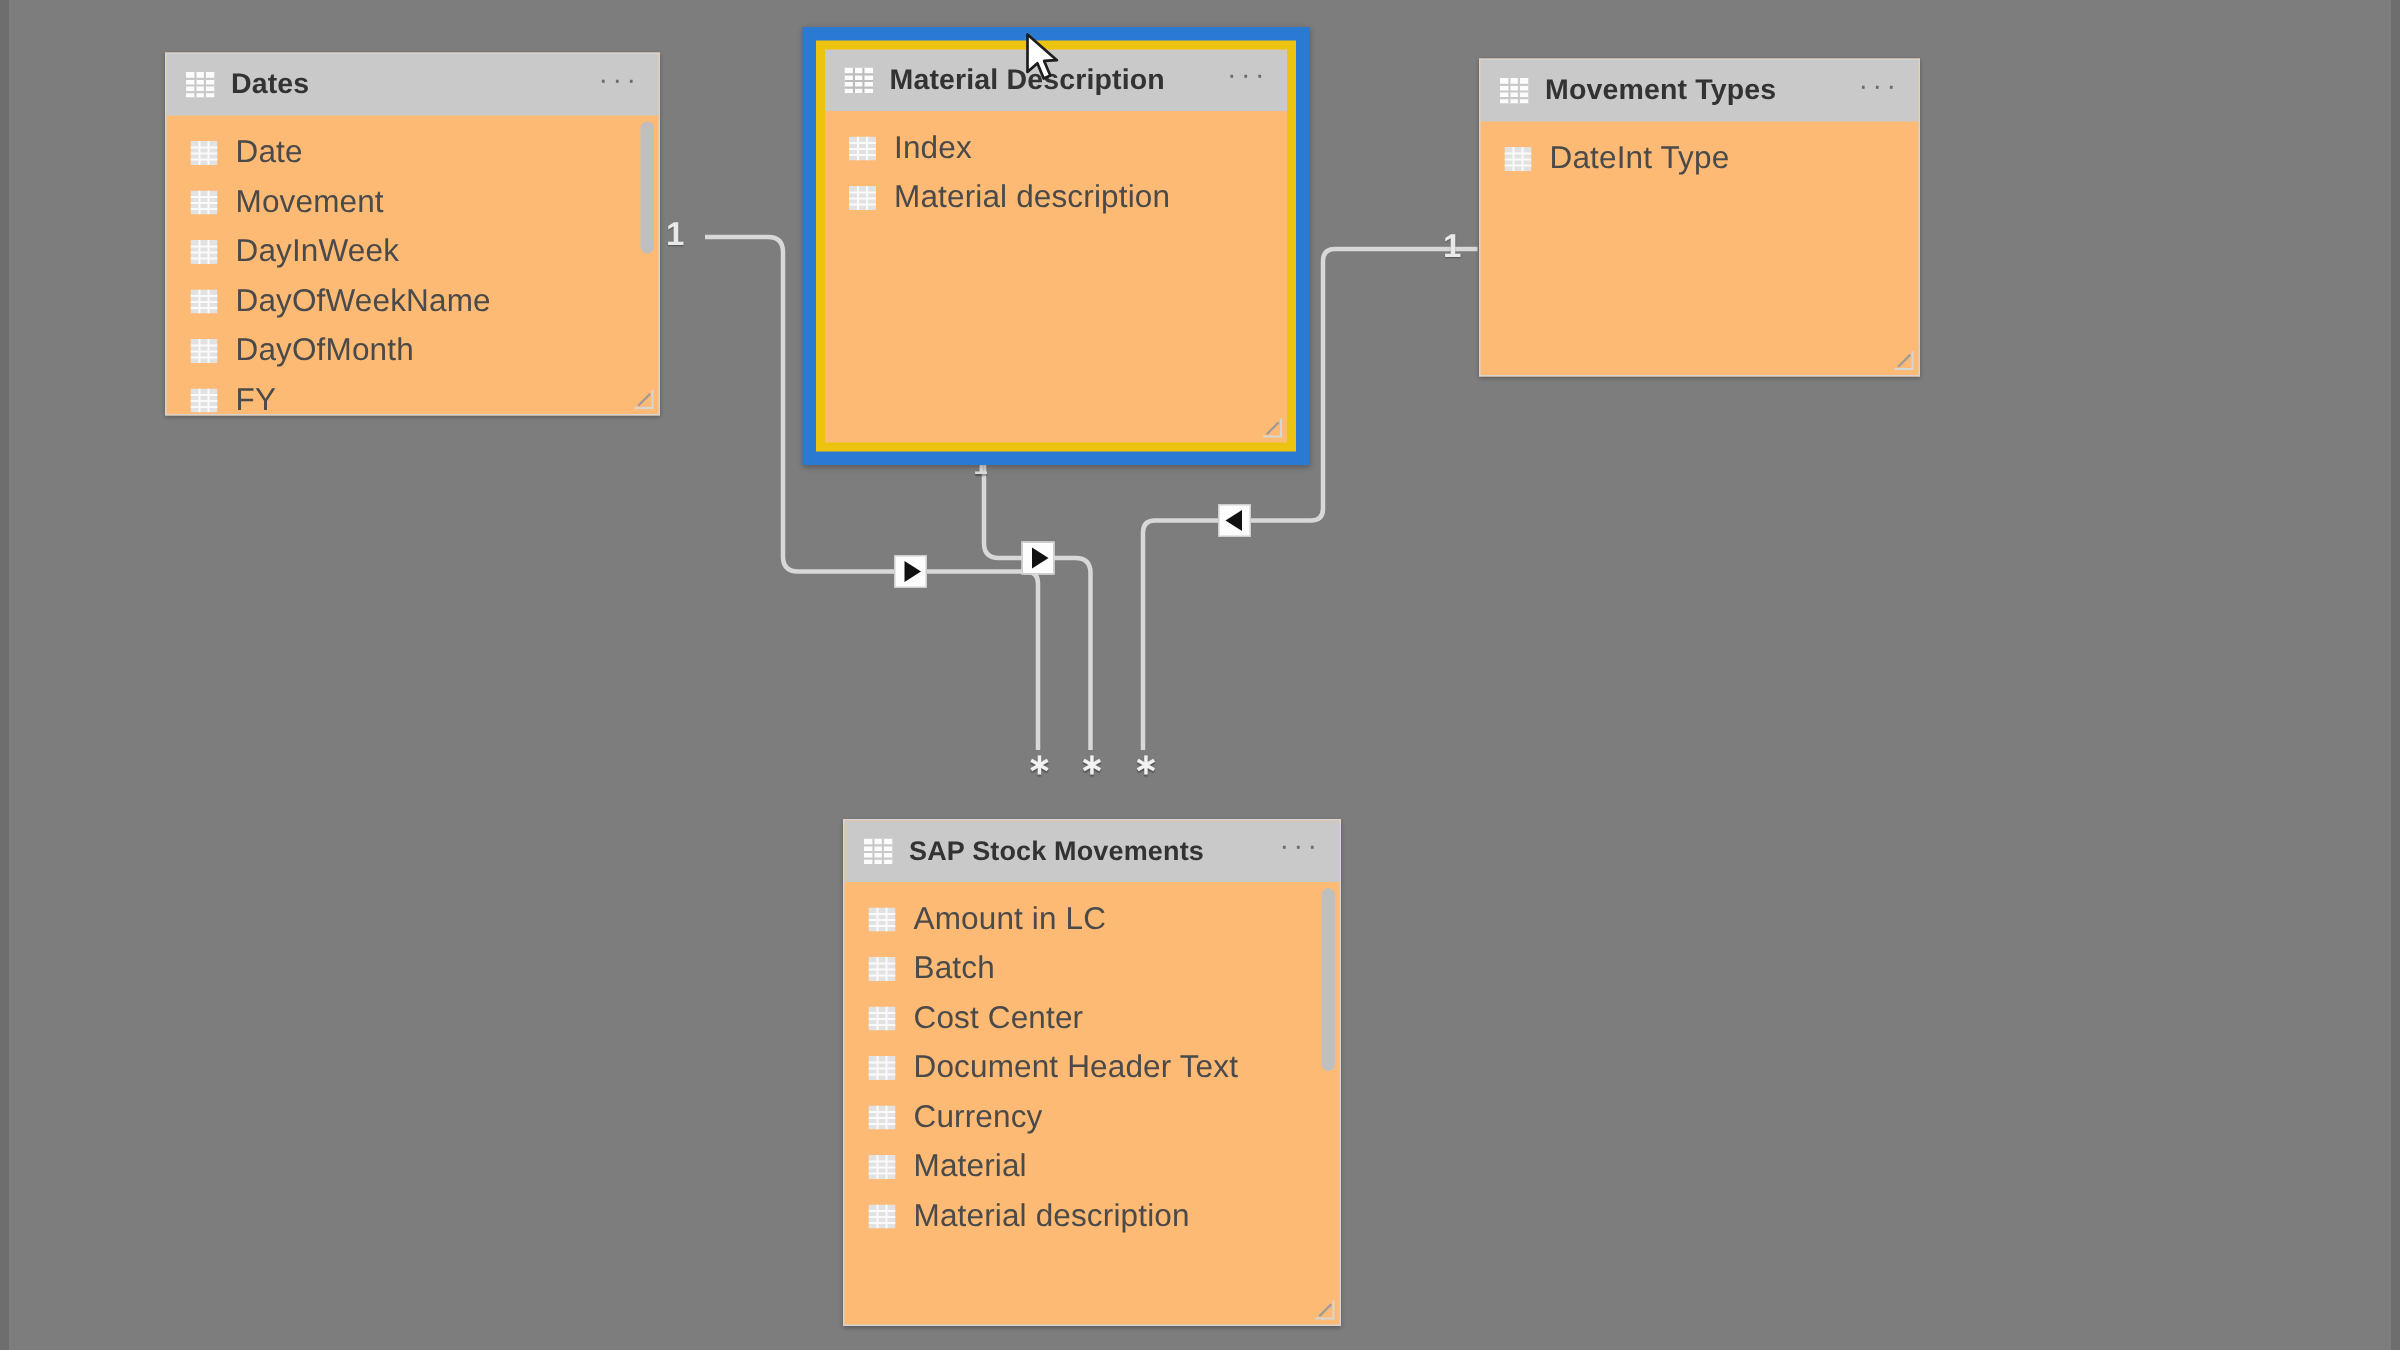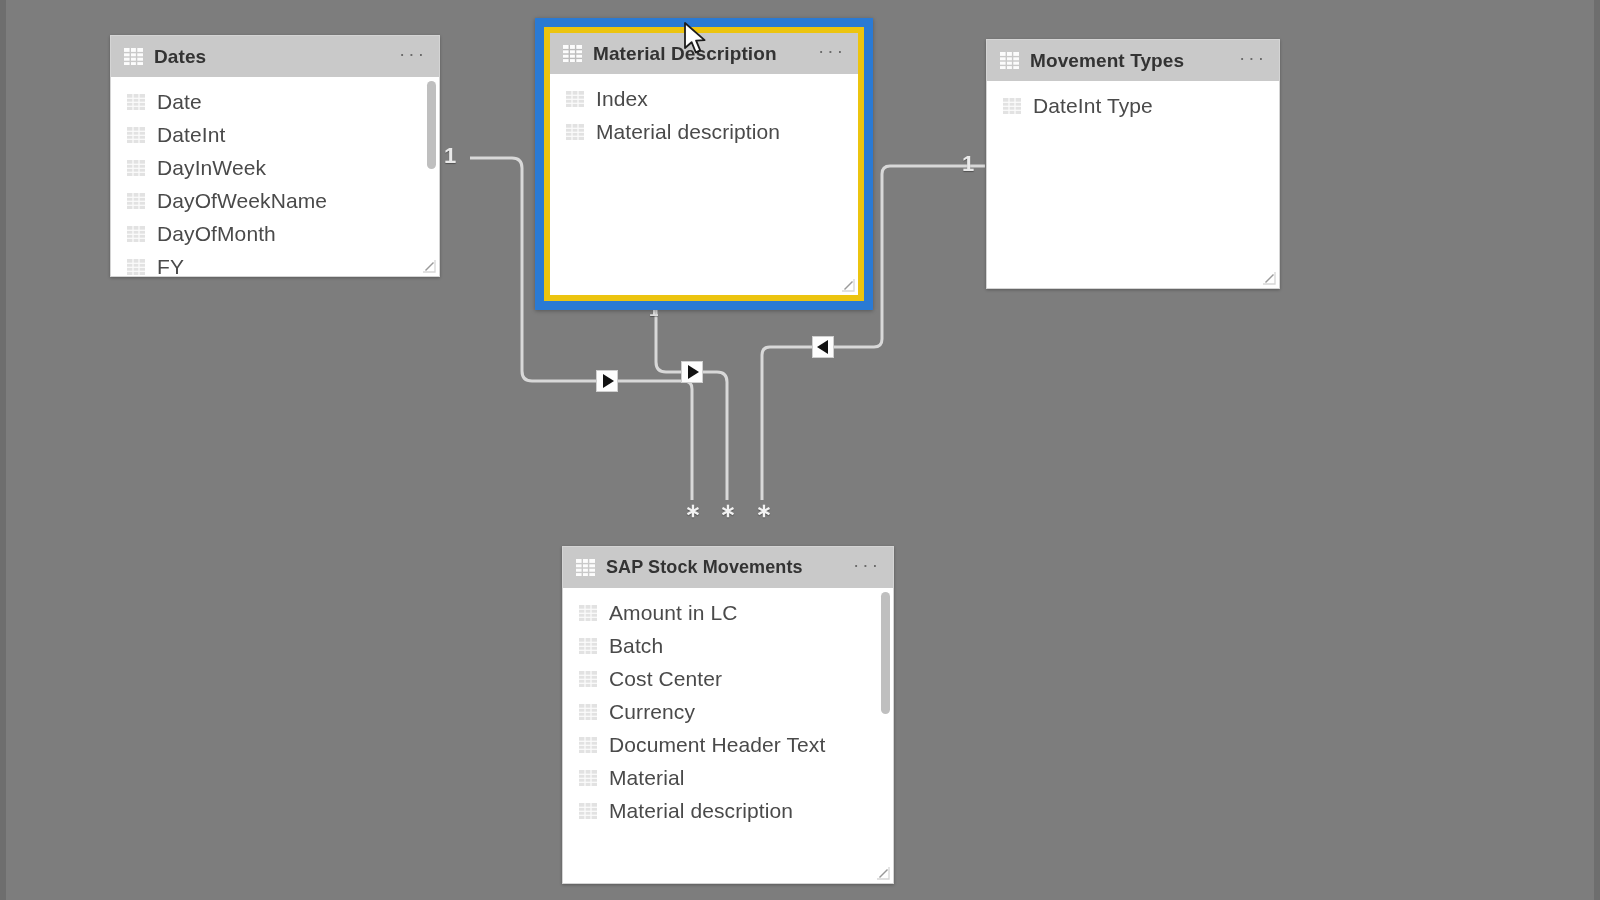"Dates" .tbl { background: #ffffff -> #fdba74 }
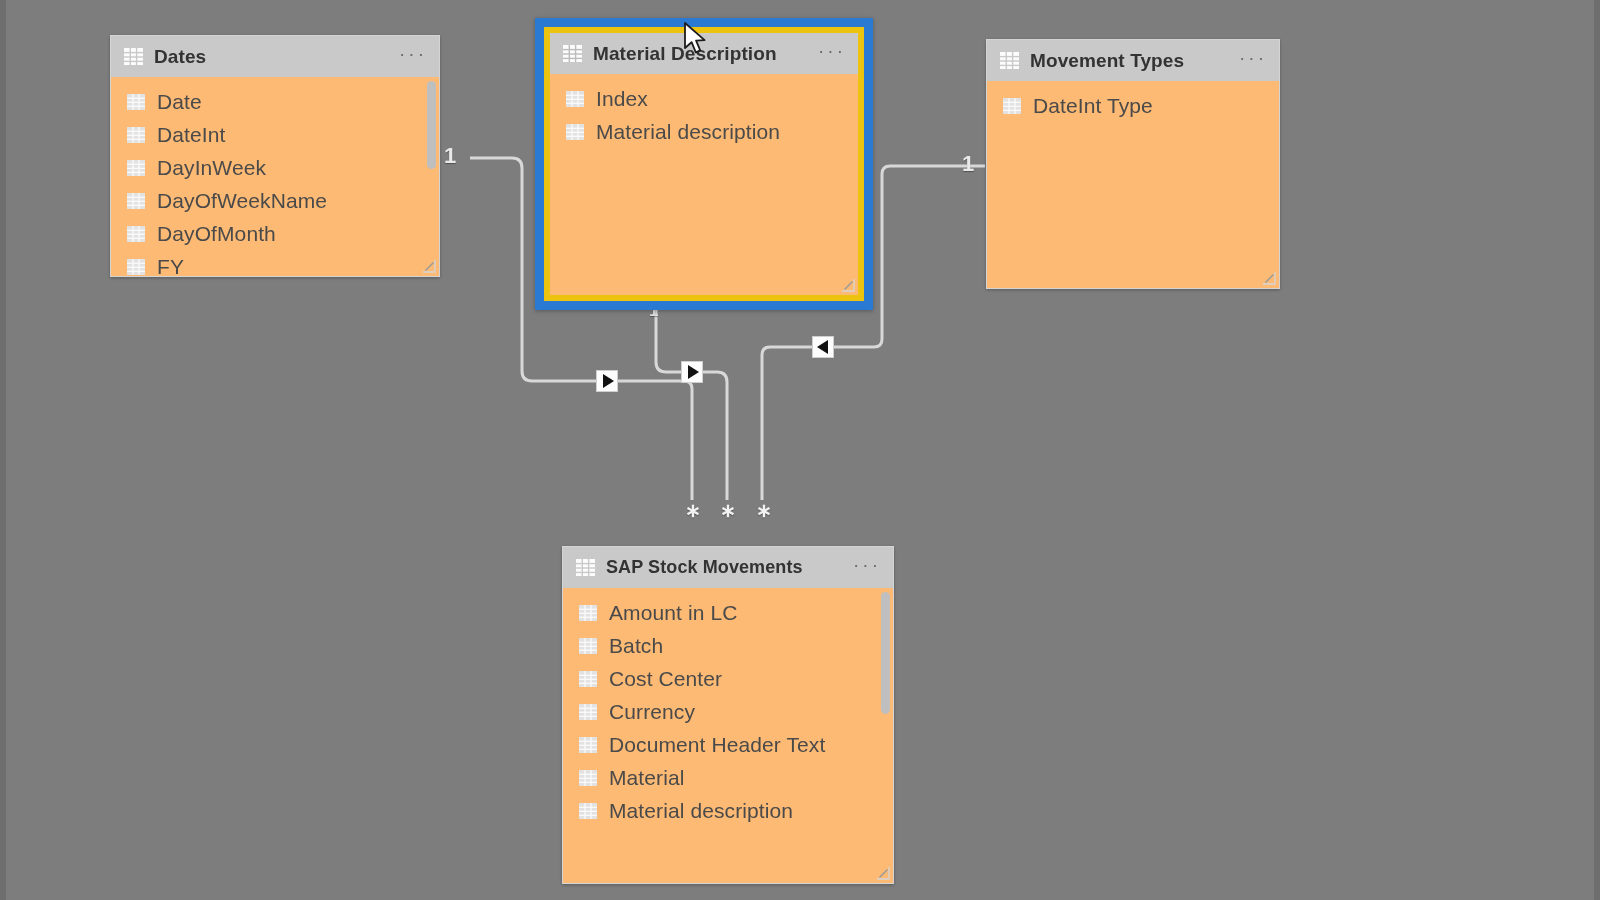"Movement Types" div.tbl { height: 250px -> 212px }
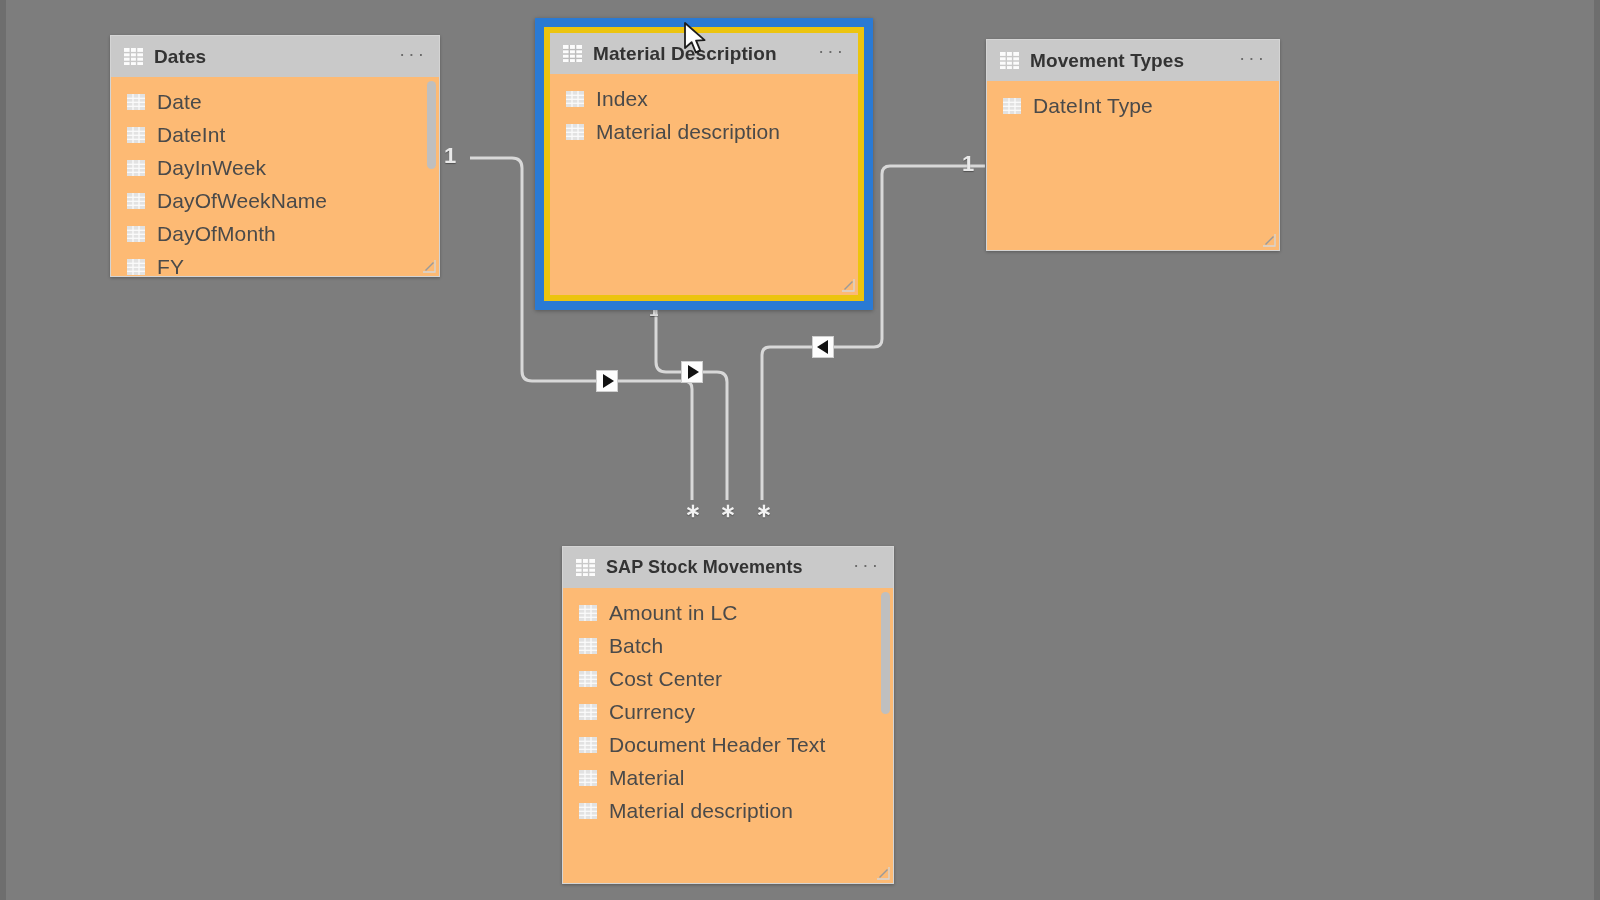"DateInt" span.field-name { text: DateInt -> Movement }
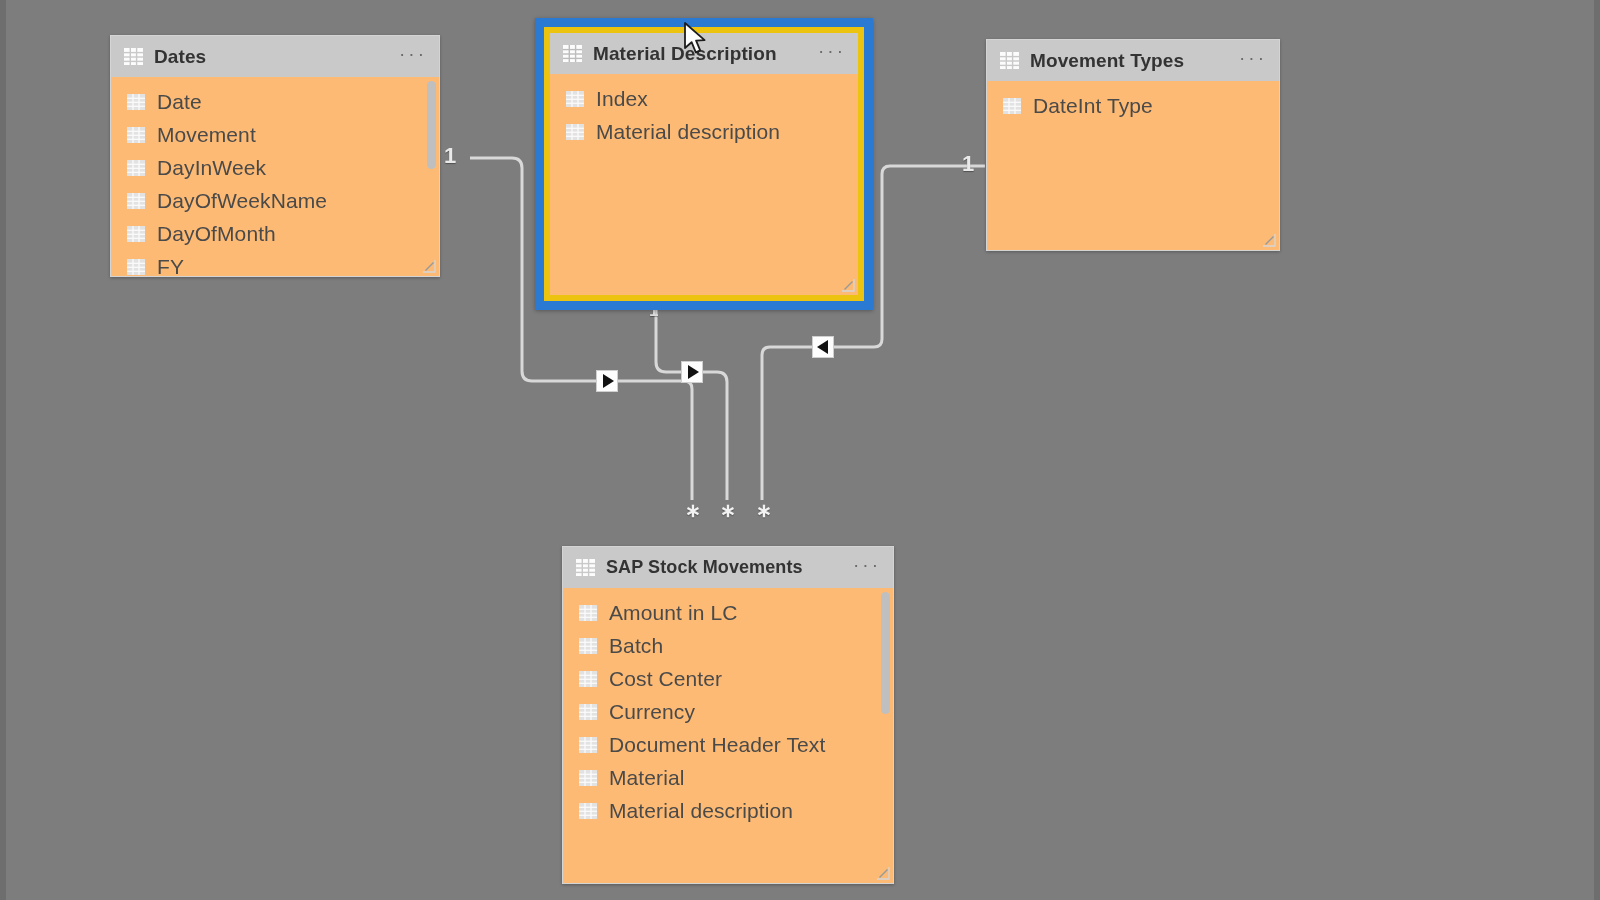"Currency" div.field-row { order: before "Document Header Text" -> after "Document Header Text" }
